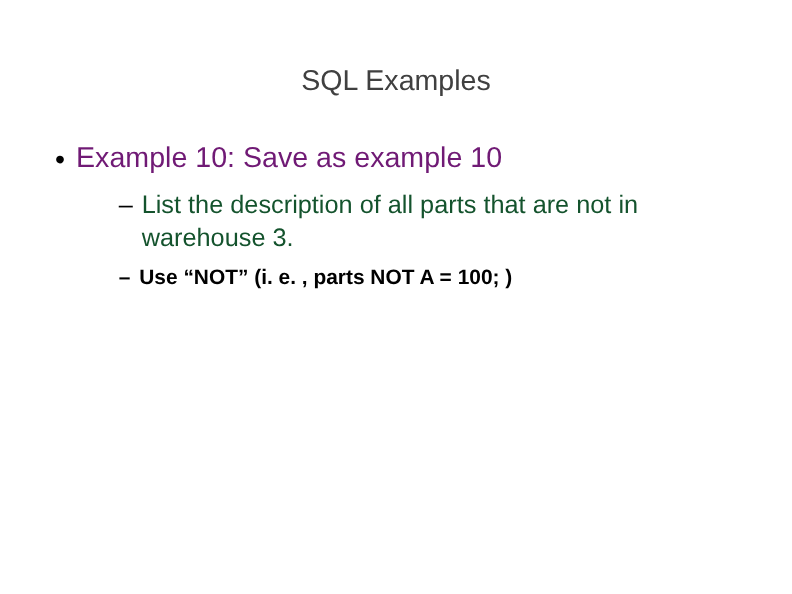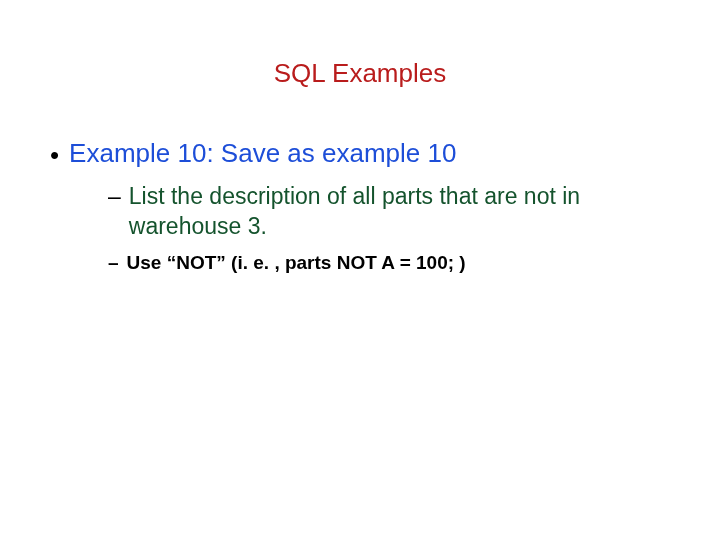"SQL Examples" .title { color: #b91c1c -> #404040; margin-bottom: 48px -> 38px }
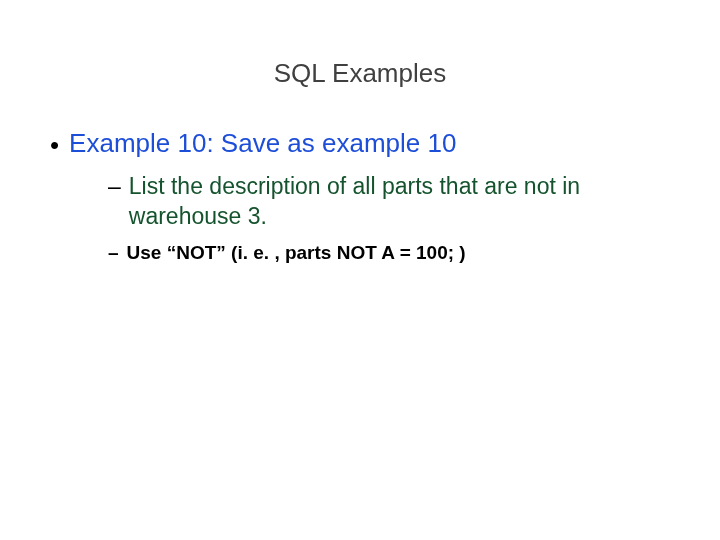"Example 10: Save as example" .bullet-text { color: #1d4ed8 -> #701a75 }
